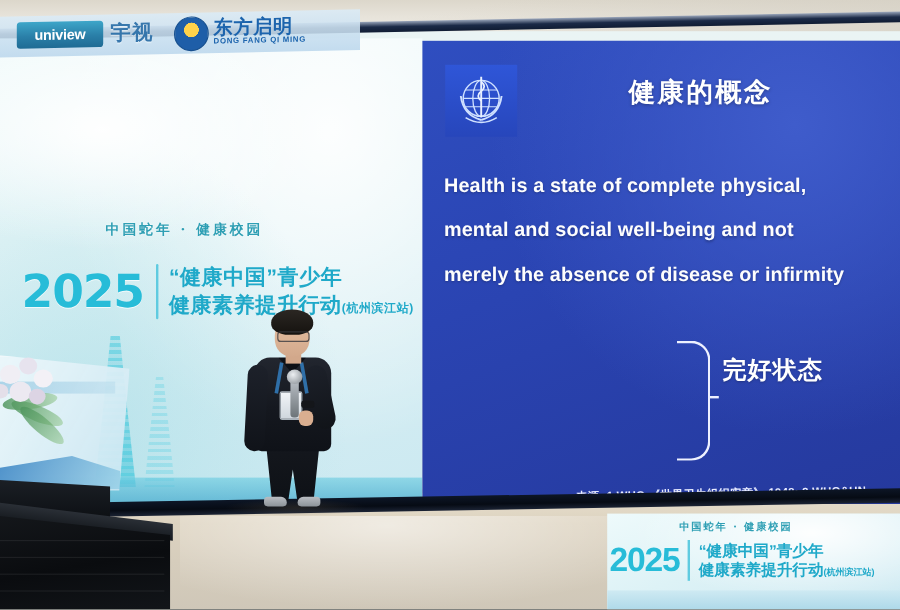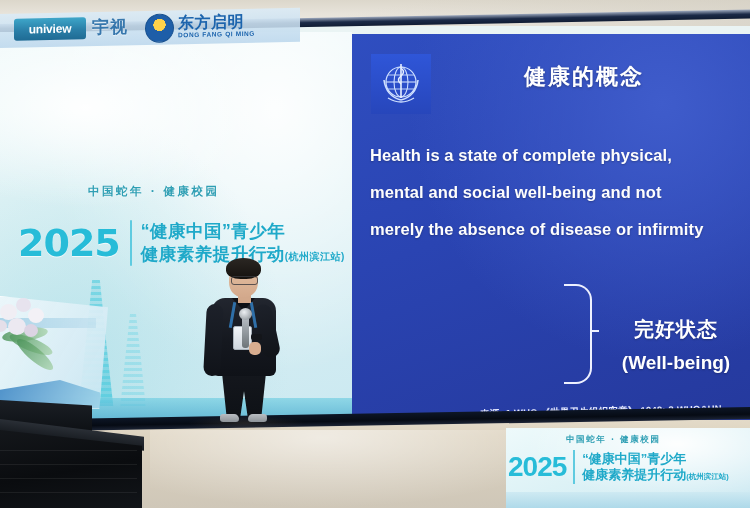"完好状态" .result { margin-top: 20px -> none; text-align: center -> none }
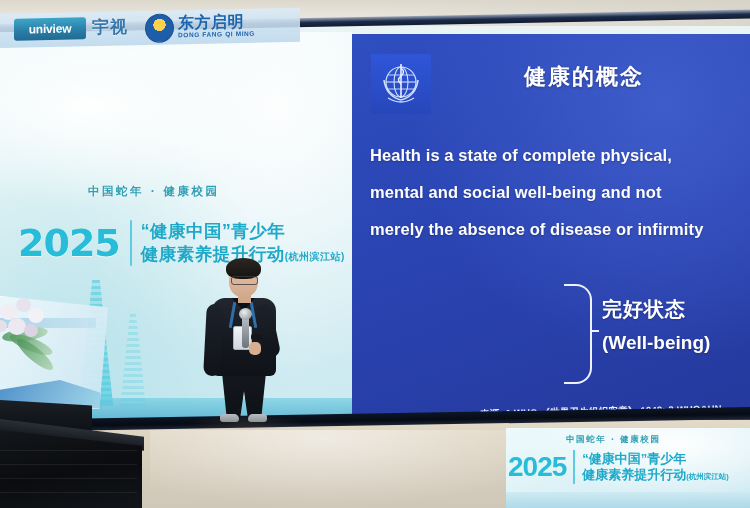"(Well-being)" div.result-en { html: <div>(Well-being)</div> -> none }
